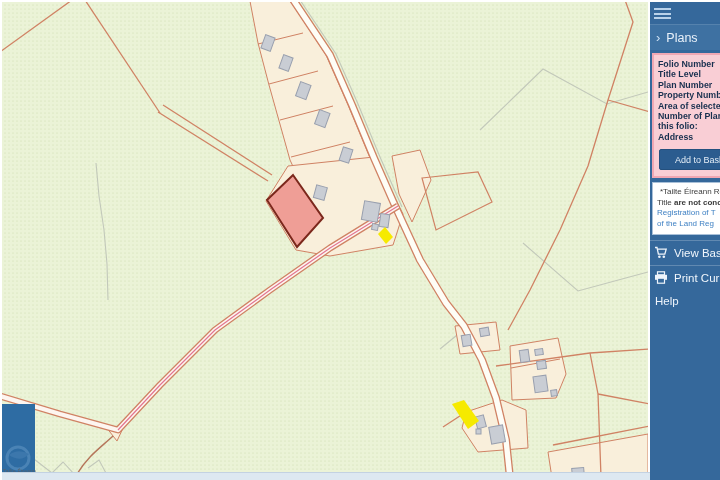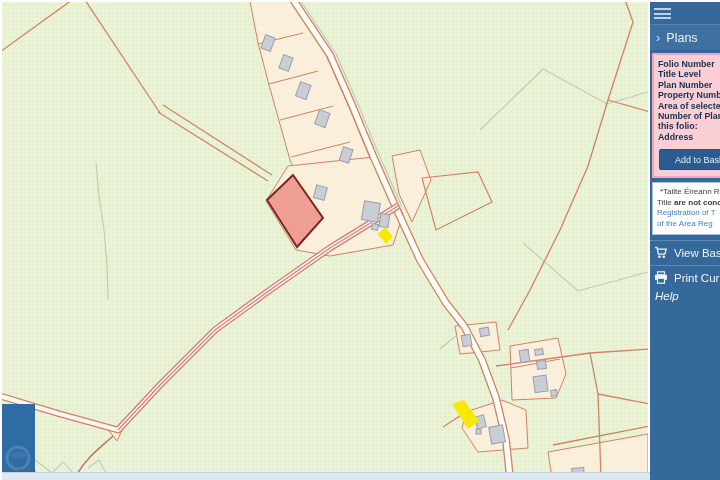"of the Area Reg" a { text: Area -> Land }
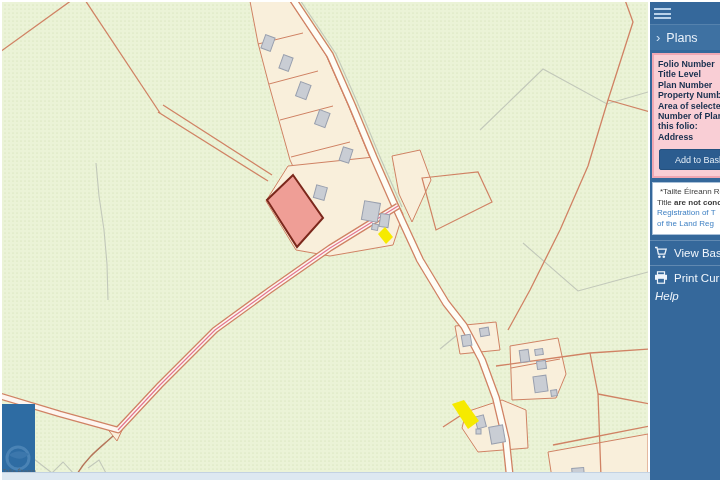"Help" .help-row { align-items: flex-start -> center; font-style: italic -> none }
